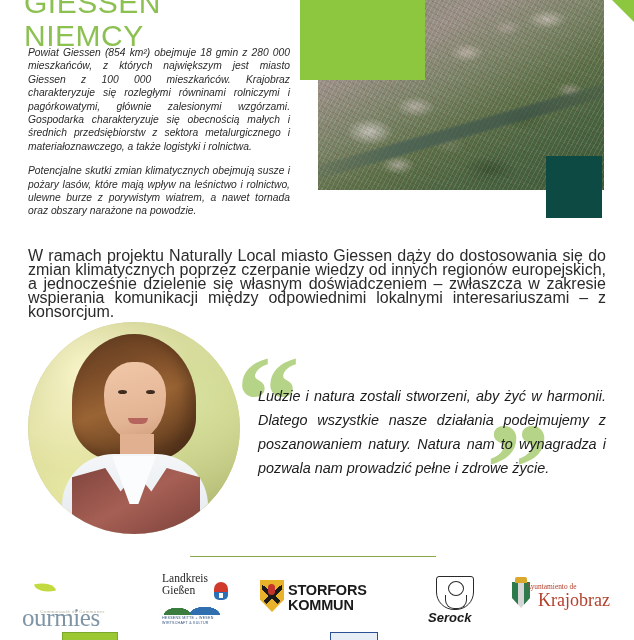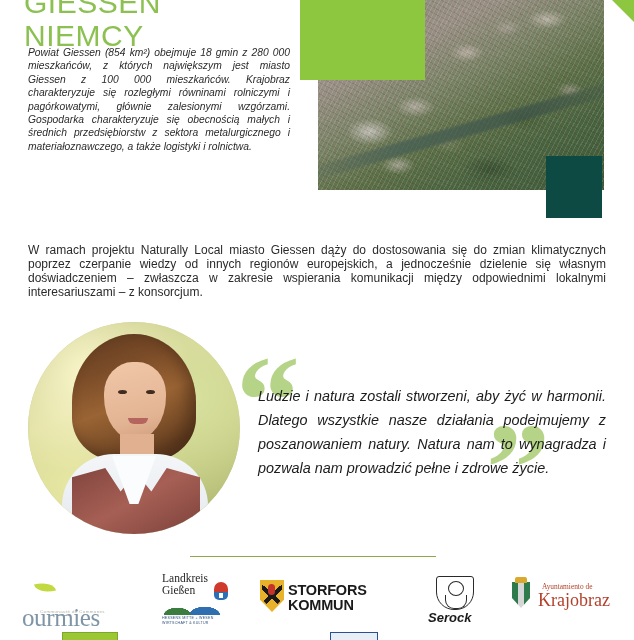"Potencjalne skutki zmian klimatycznych" p { html: none -> <p>Potencjalne skutki zmian klimatycznych obejmują susze i pożary lasów, które mają wpływ na leśnictwo i rolnictwo, ulewne burze z porywistym wiatrem, a nawet tornada oraz obszary narażone na powodzie.</p> }
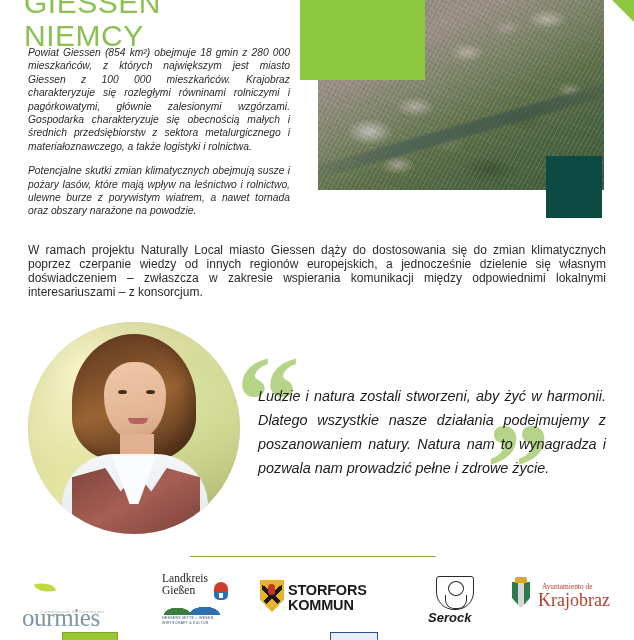"W ramach projektu Naturally Local" .wide-para { font-size: 12px -> 16px; top: 243px -> 249px }
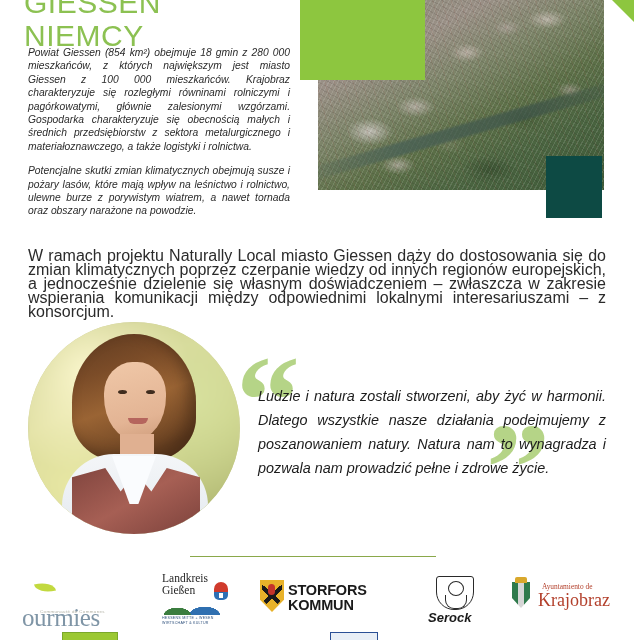"Ayuntamiento de" .lm-t1 { left: 30px -> 14px }
